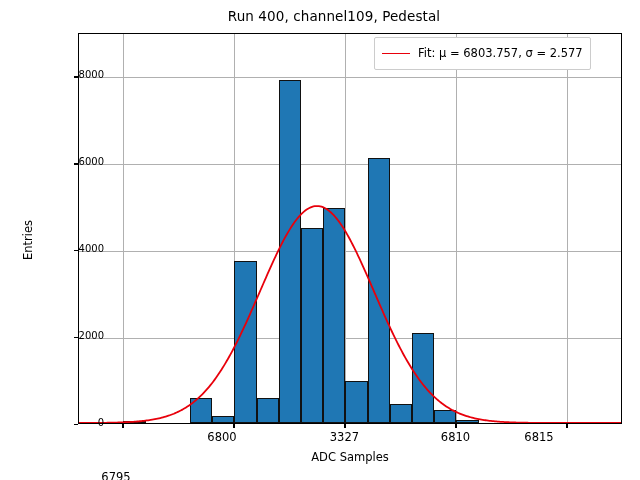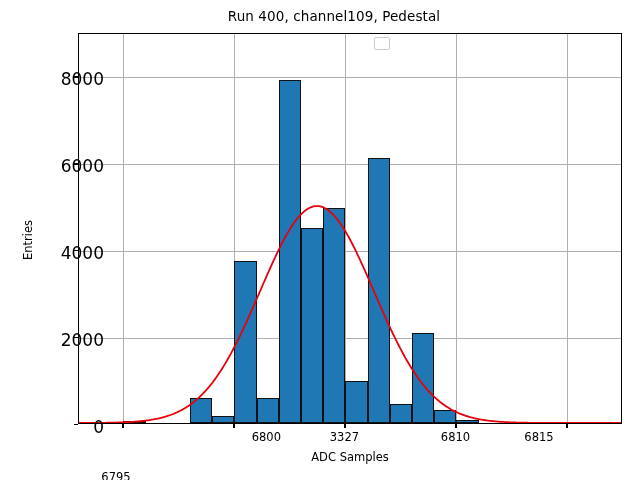"Fit: μ = 6803.757, σ" div.legend-row { html: none -> <div> <span></span> <span>Fit: μ = 6803.757, σ = 2.577</span> </div> }
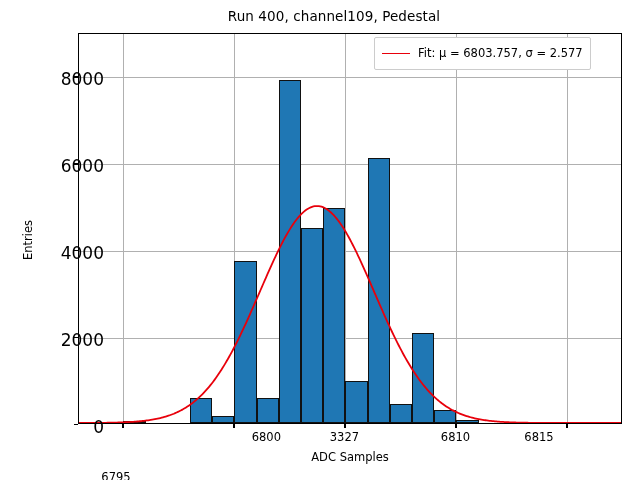"8000" .ytick-label { font-size: 17px -> 10px }
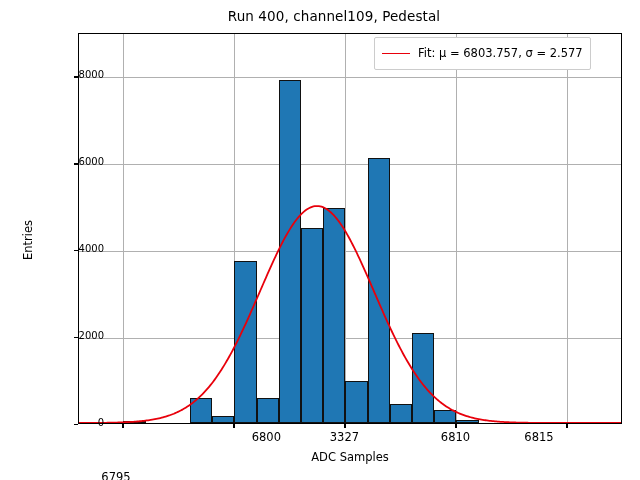"6800" div.xtick-label { left: 246px -> 222px; text-align: right -> none }
